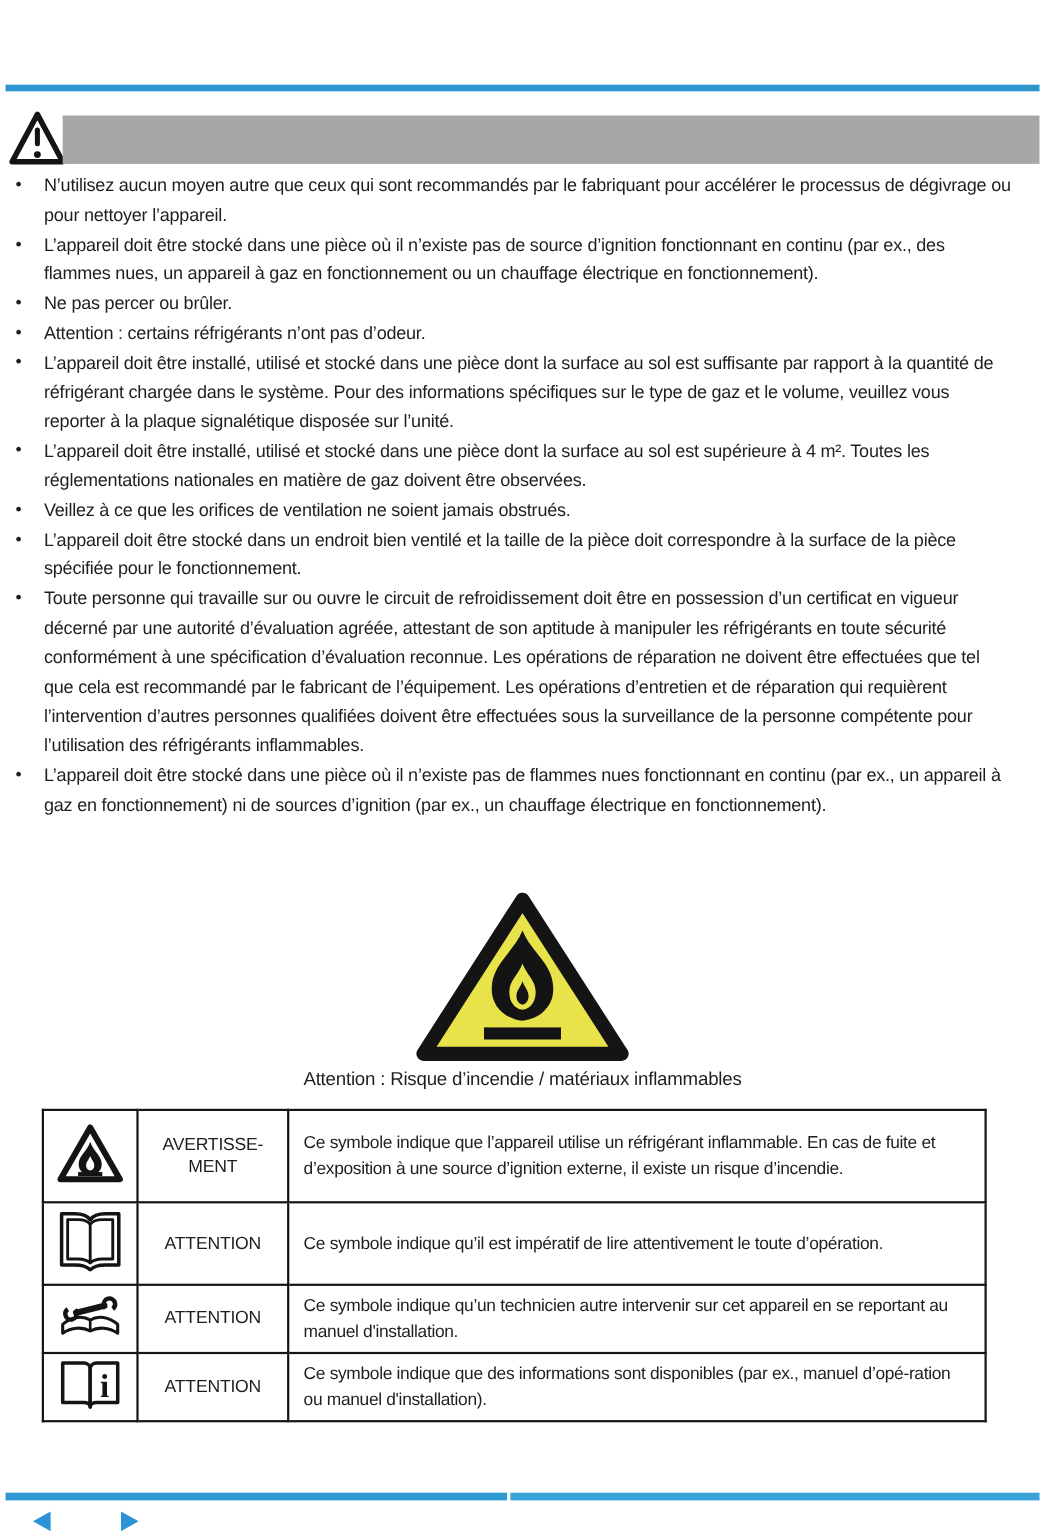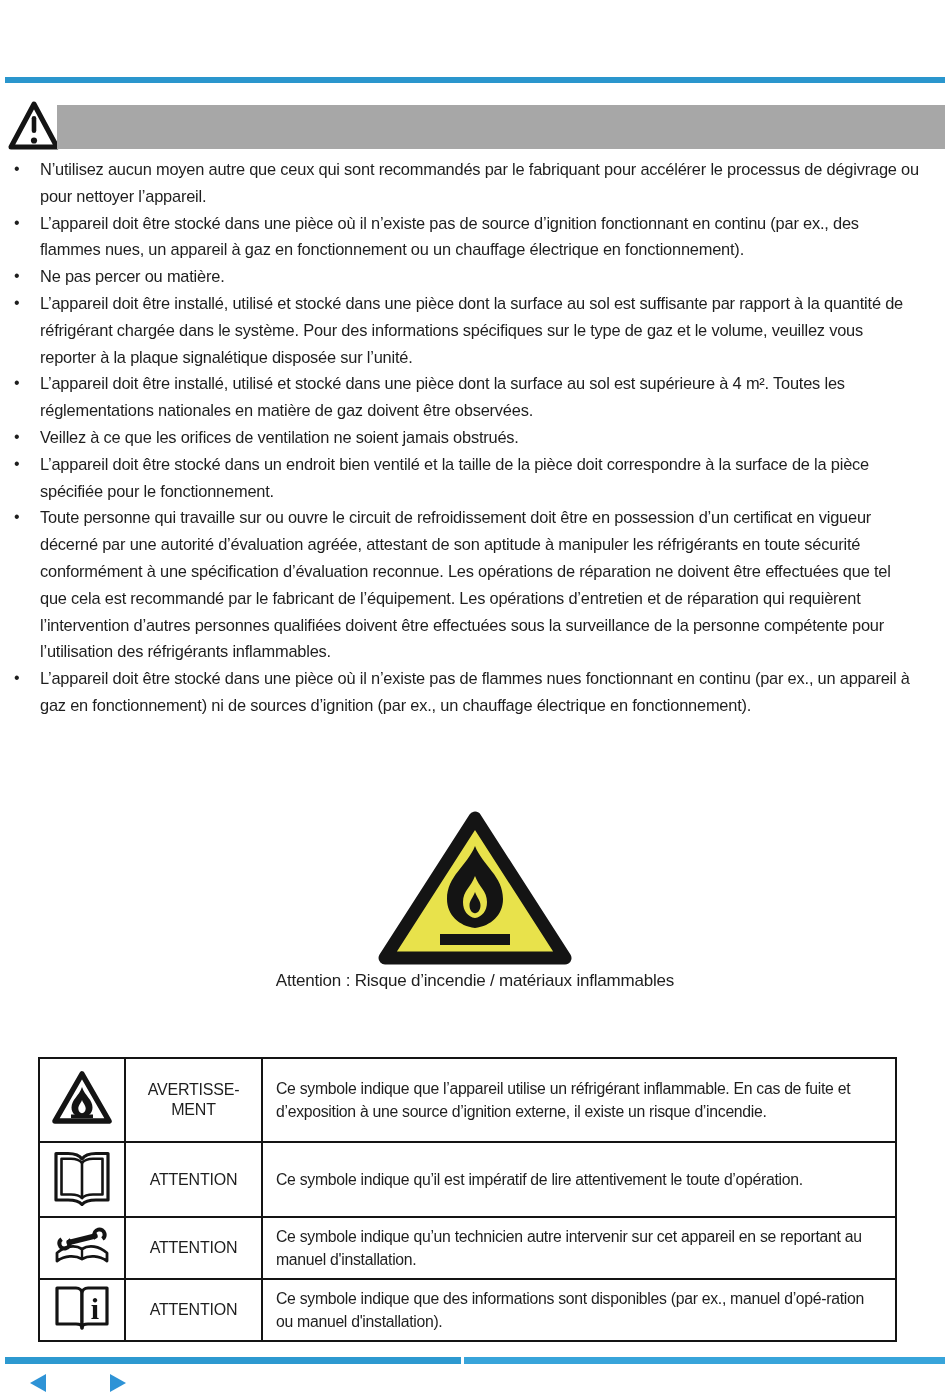"Ne pas percer ou matière." li { text: matière -> brûler }
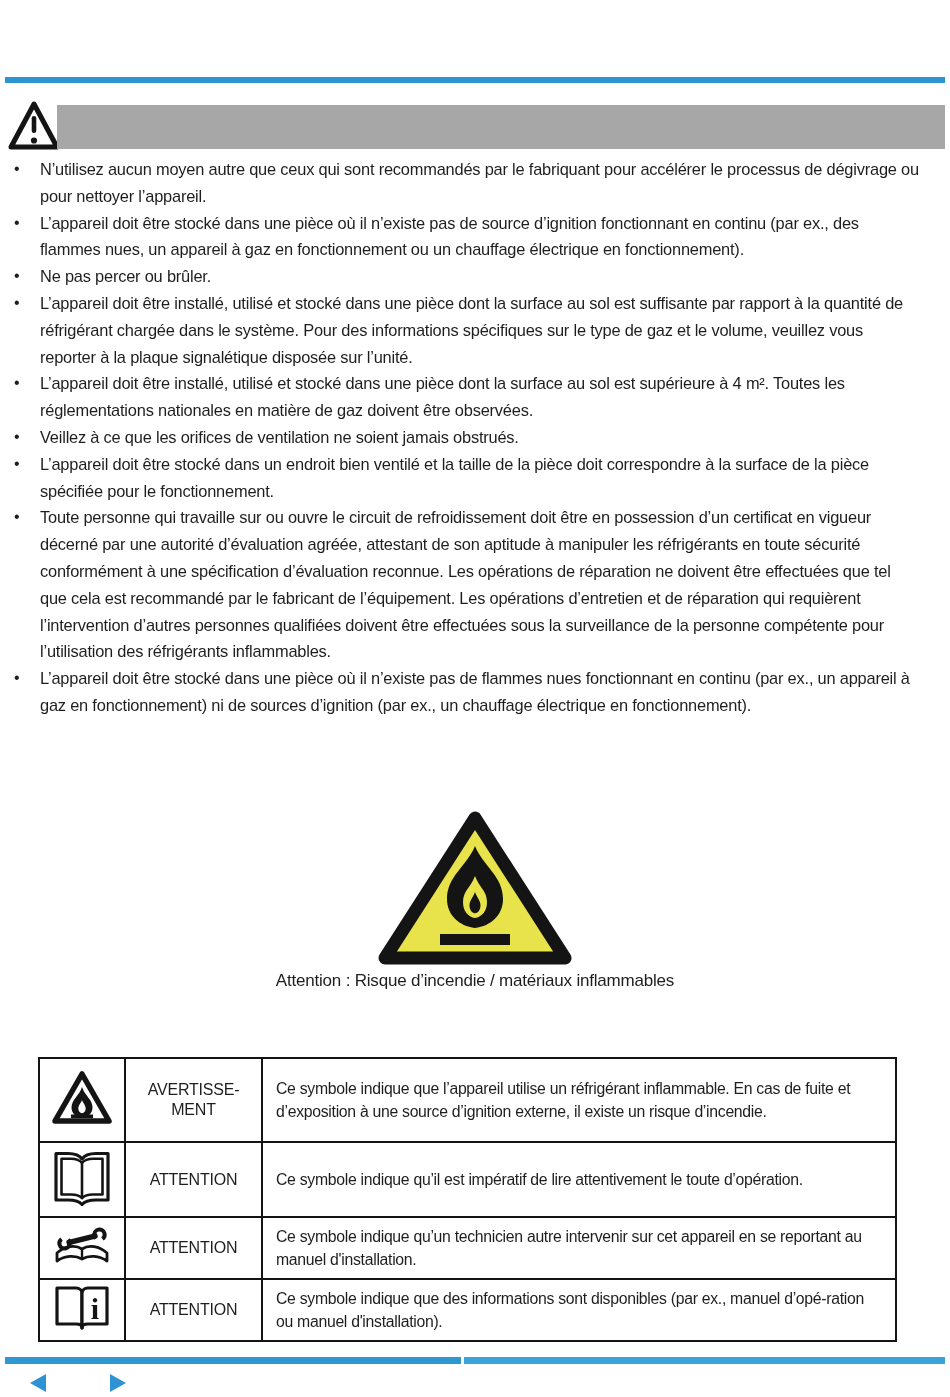"Attention : certains réfrigérants n’ont" li { html: none -> <li>Attention : certains réfrigérants n’ont pas d’odeur.</li> }
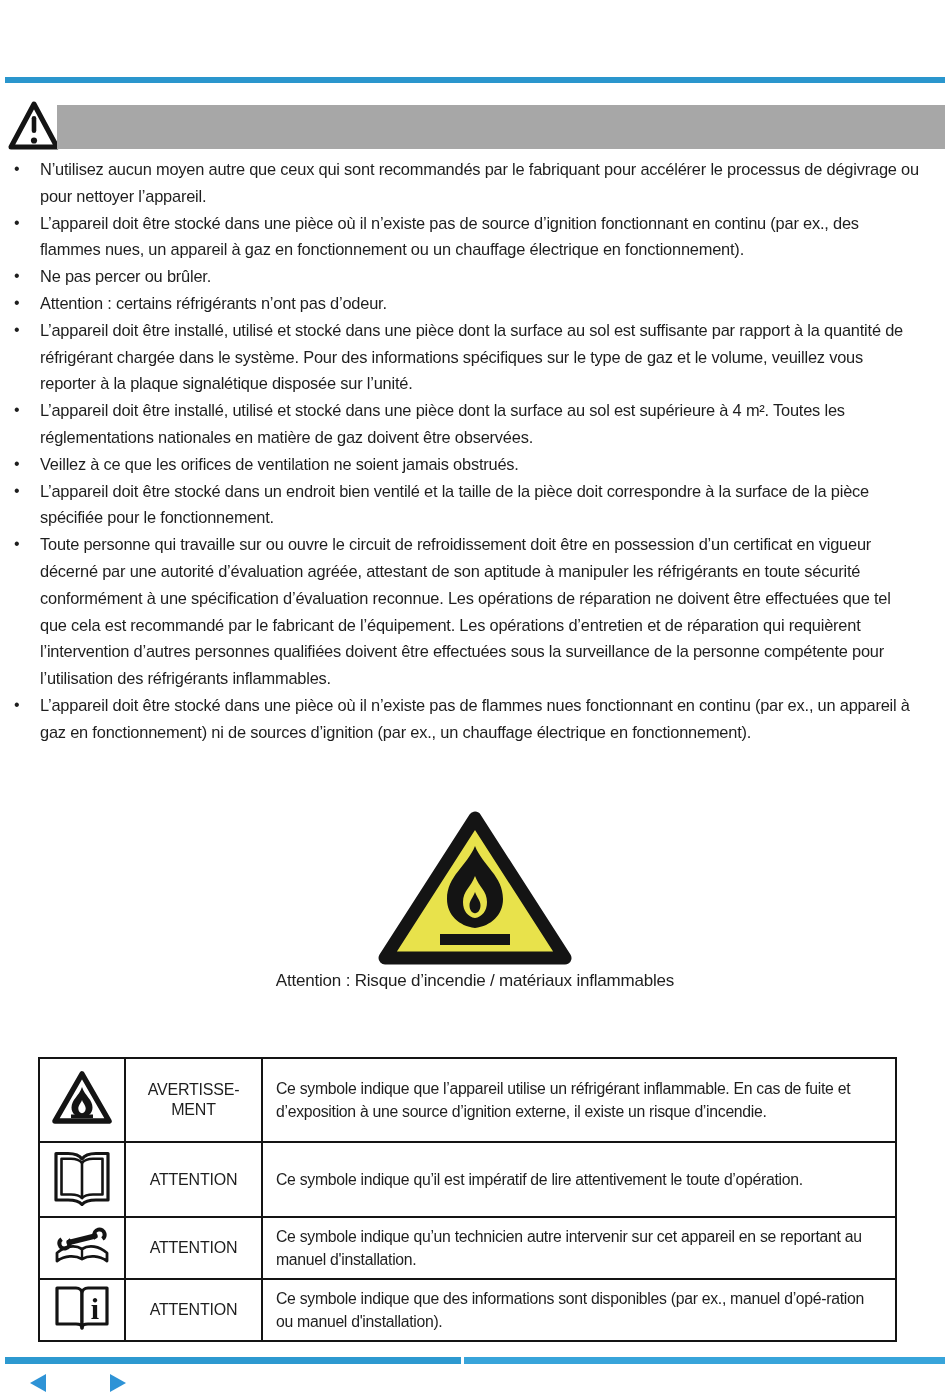"AVERTISSE-MENT" .symbols-table { top: 1057px -> 1008px }
